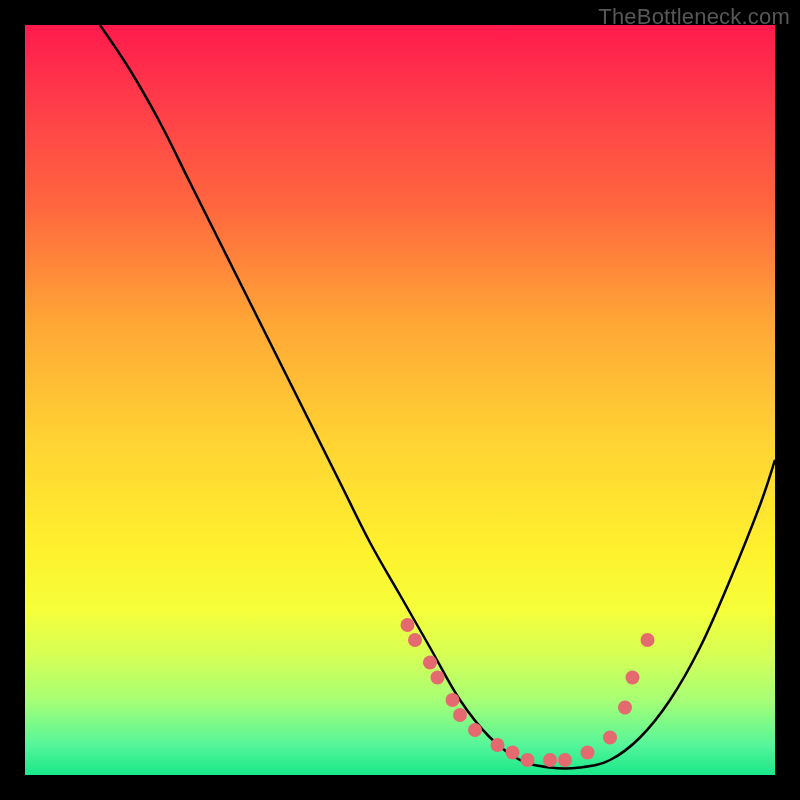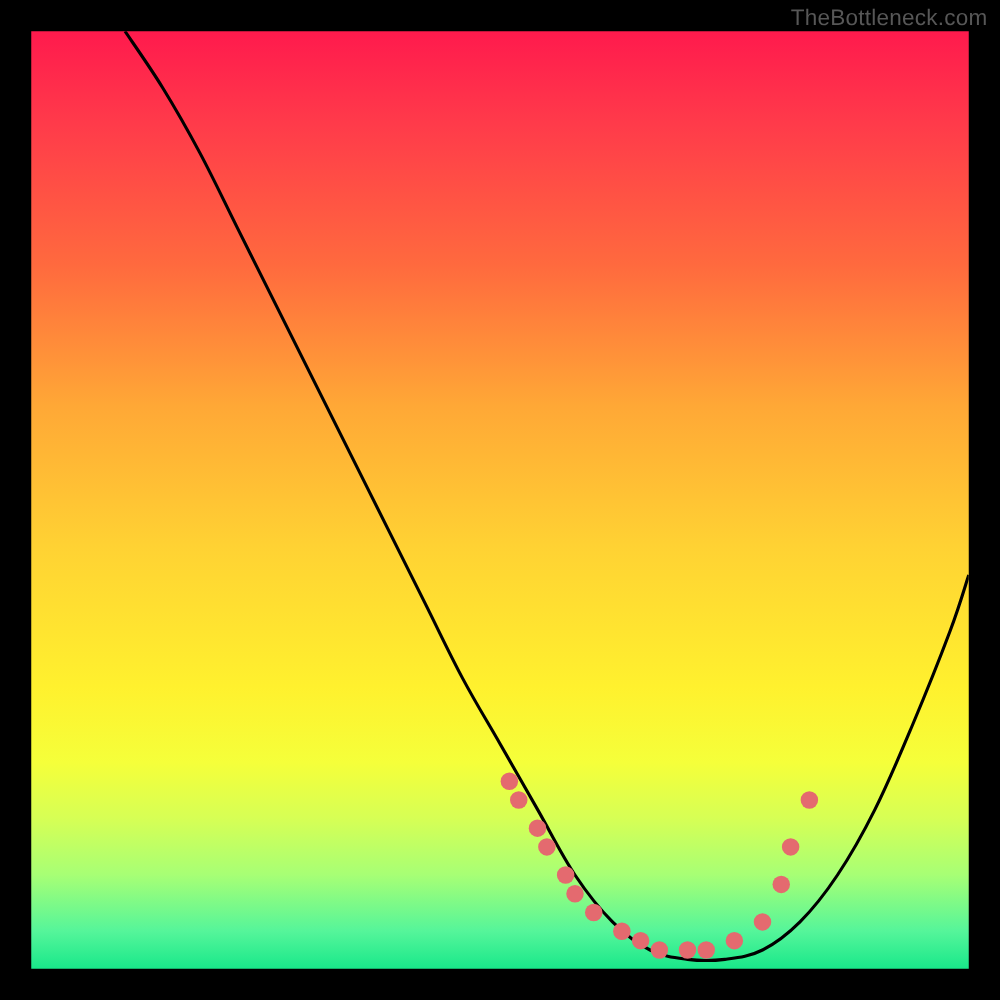"TheBottleneck.com" .watermark { font-size: 18px -> 22px }
